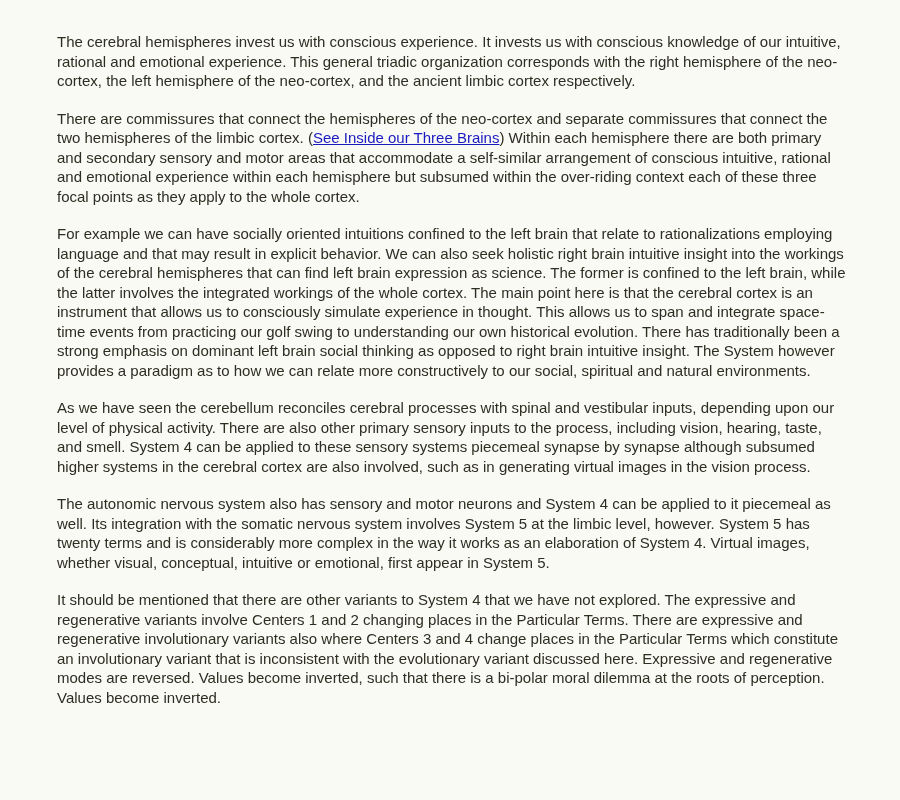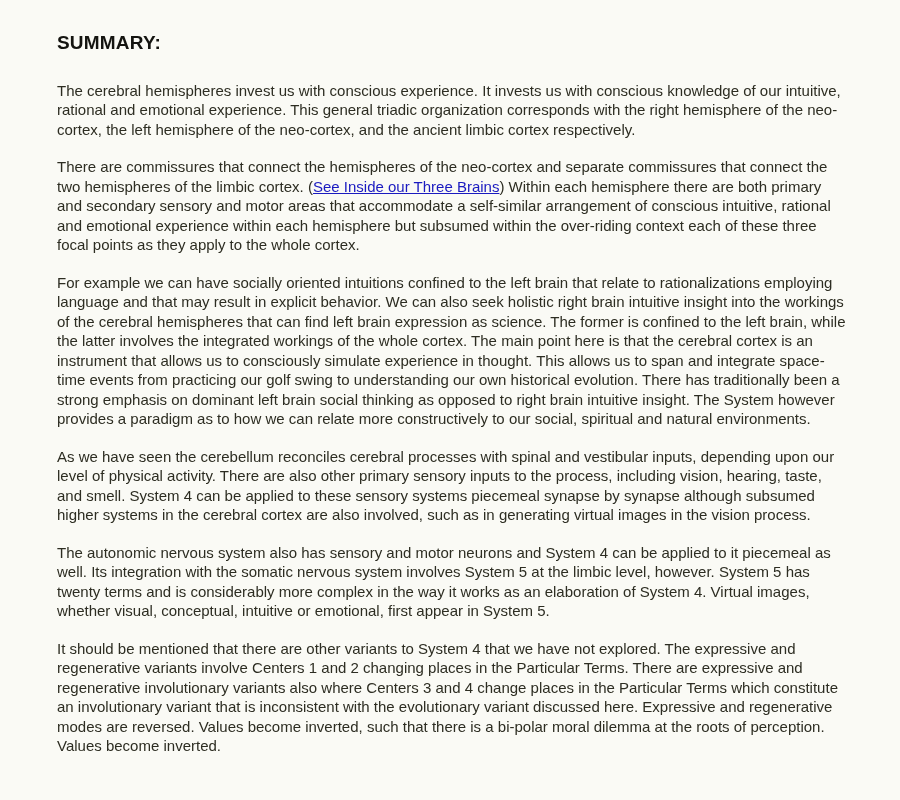"SUMMARY:" h1.doc-title { html: <h1>SUMMARY:</h1> -> none }
